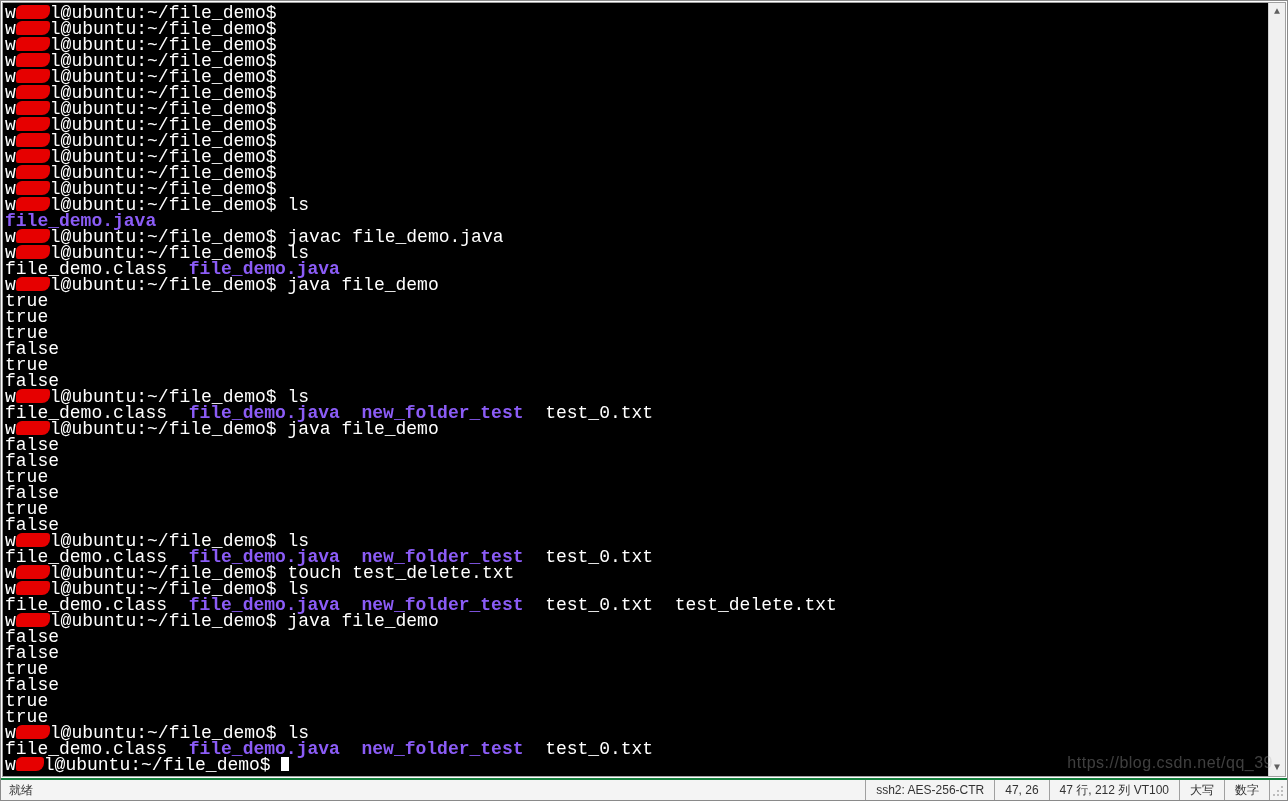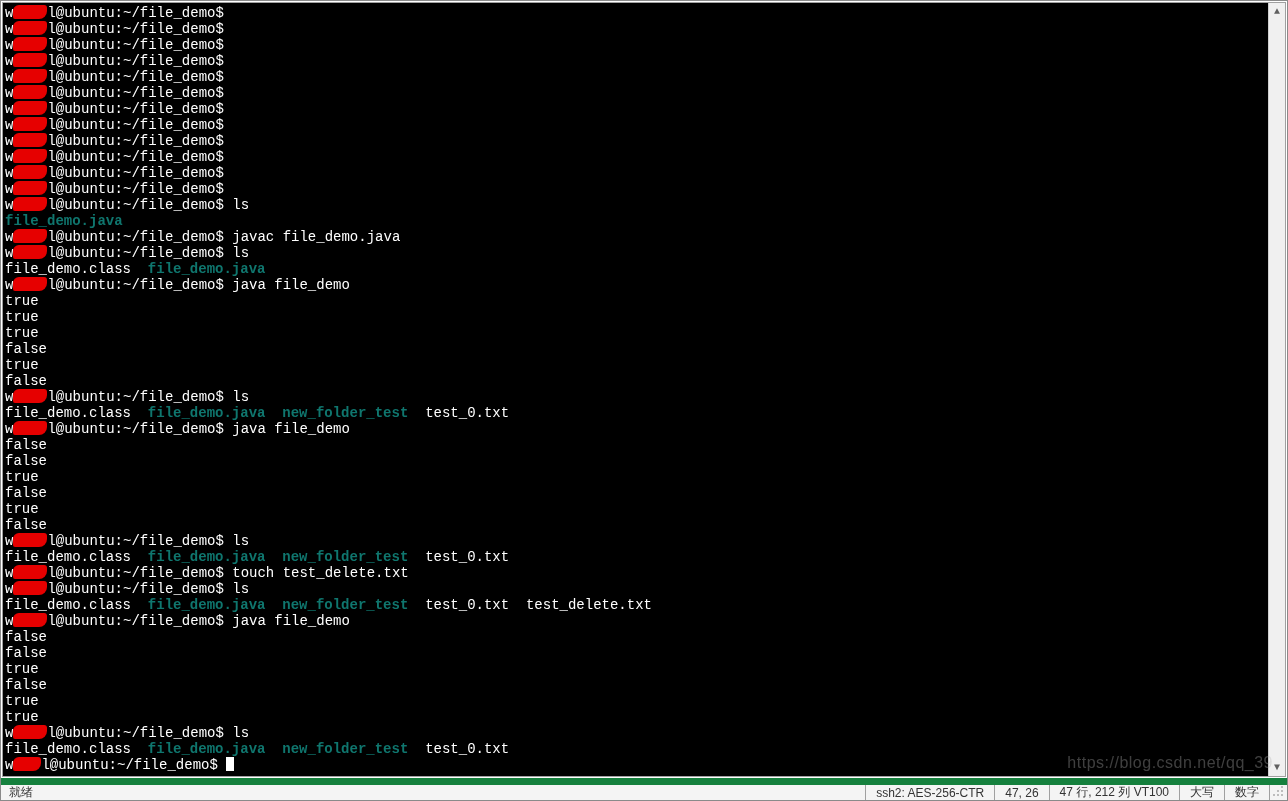"w l@ubuntu:~/file_demo$" .terminal { font-size: 14px -> 18px }
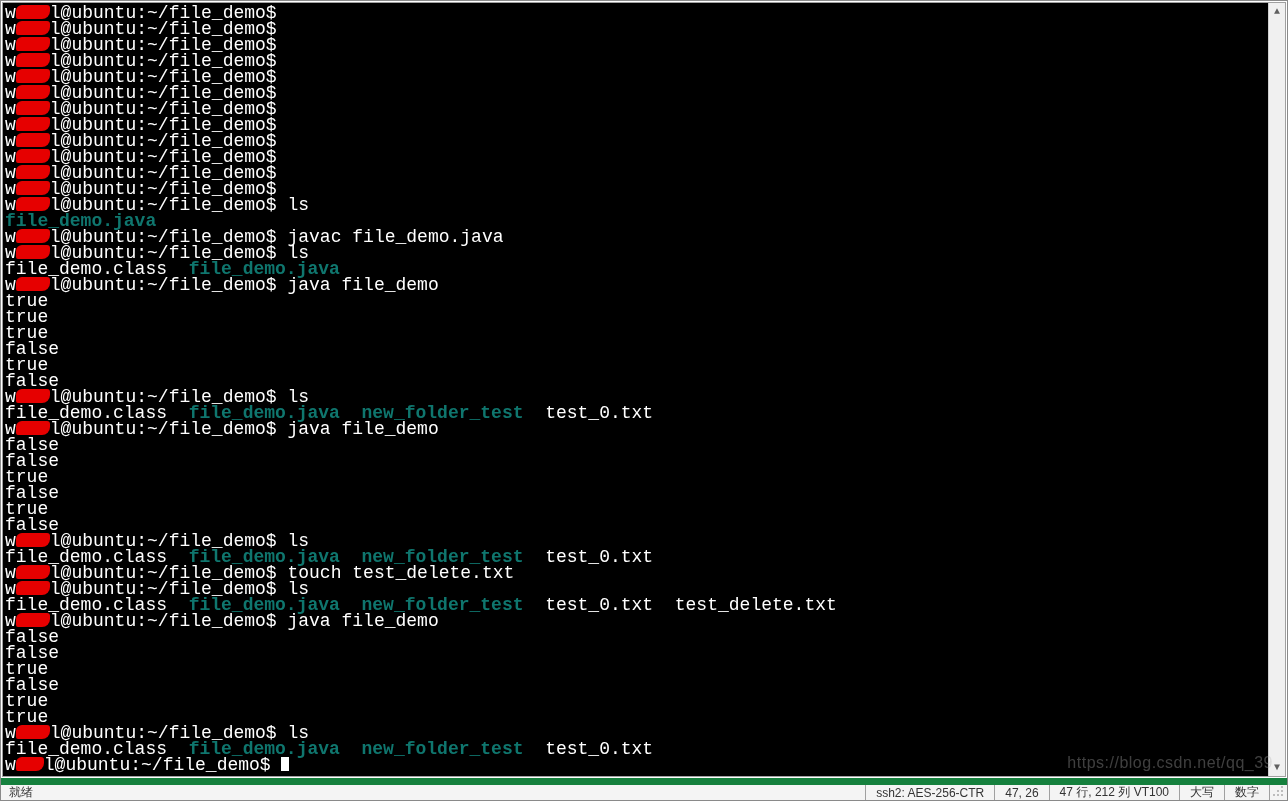"file_demo.java" .green { color: #0f766e -> #8b5cf6 }
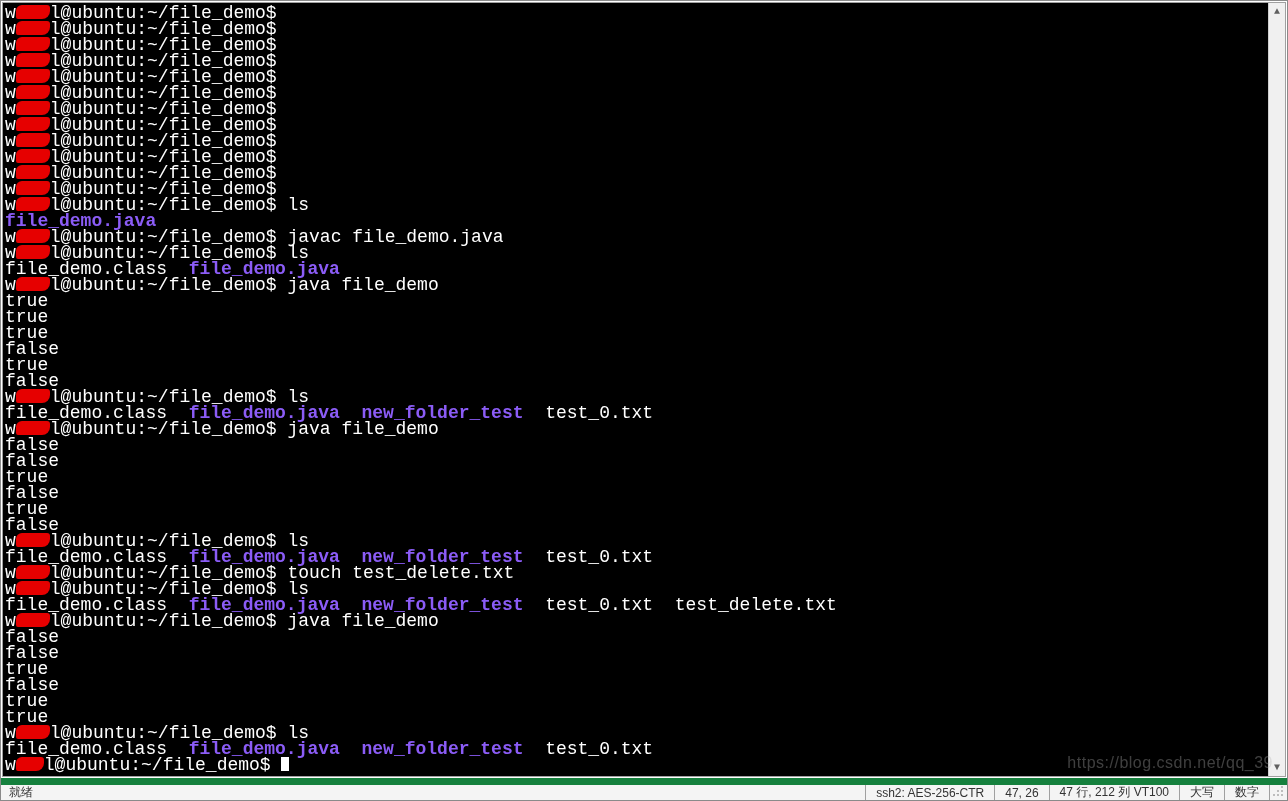"就绪" .statusbar { border-top: 7px solid #15803d -> 2px solid #15803d }
